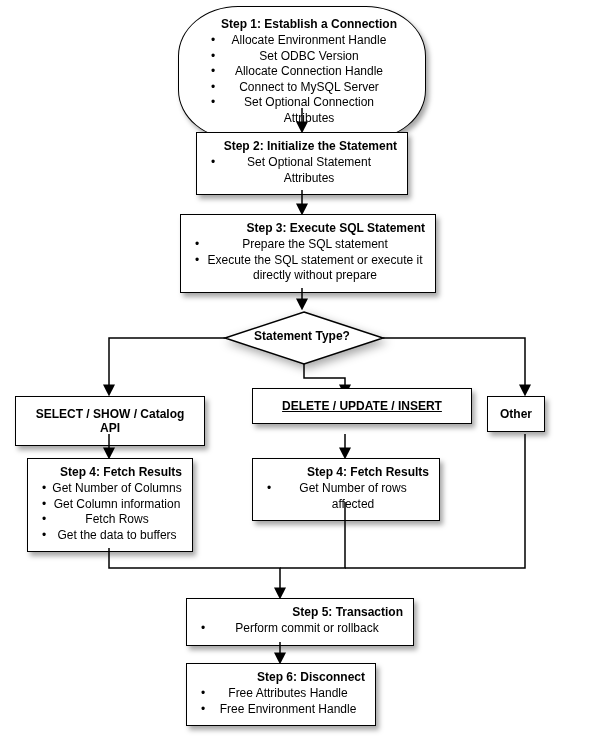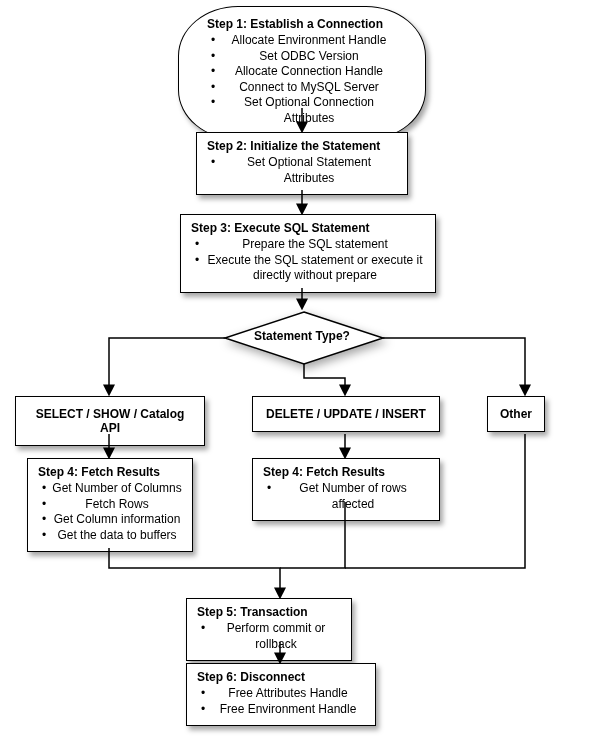"Step 1: Establish a Connection" .box .title { text-align: none -> right }
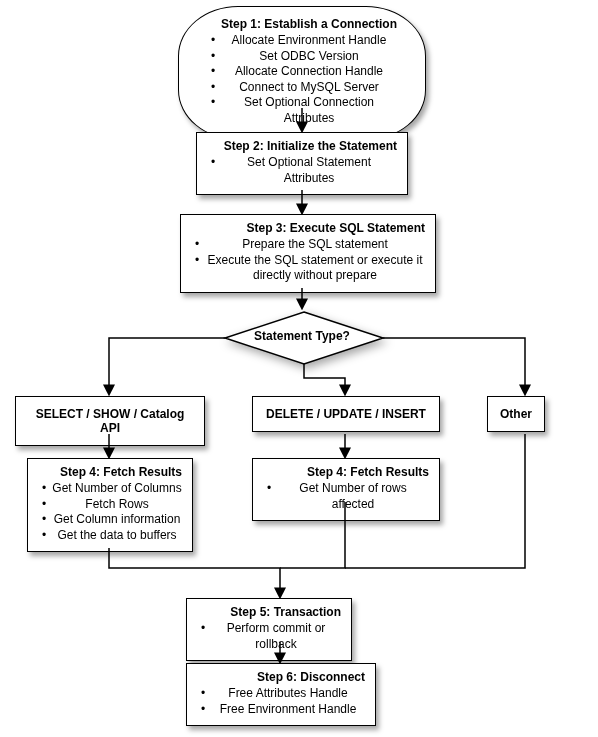"DELETE / UPDATE / INSERT" div.box { text-decoration: none -> underline; top: 396px -> 388px; width: 188px -> 220px }
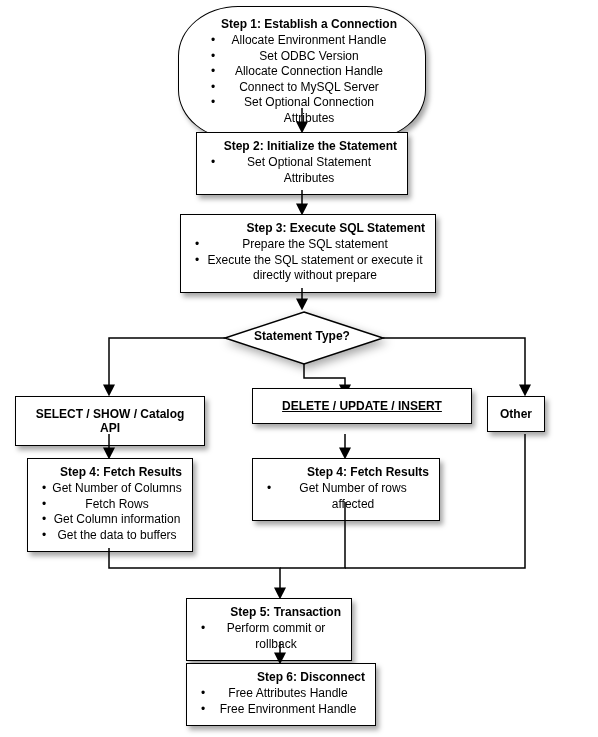"Fetch Rows" li { order: before "Get Column information" -> after "Get Column information" }
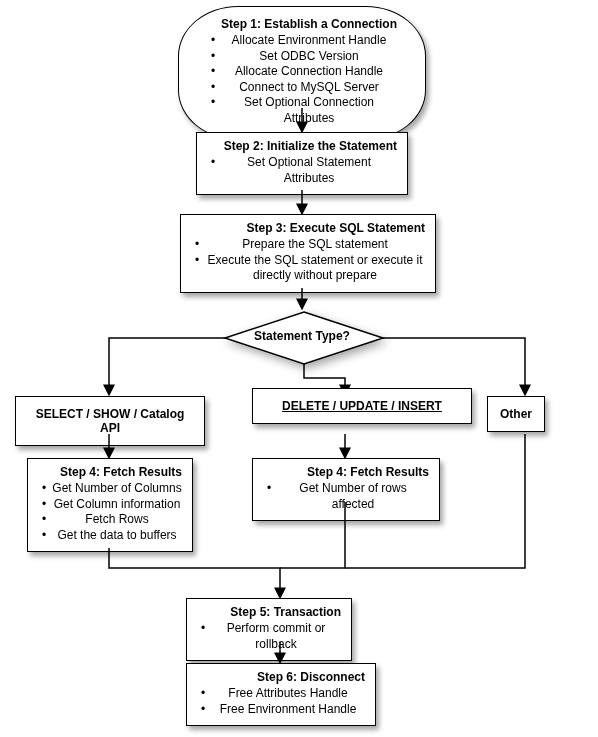"Step 5: Transaction" div.box { width: 166px -> 228px }
